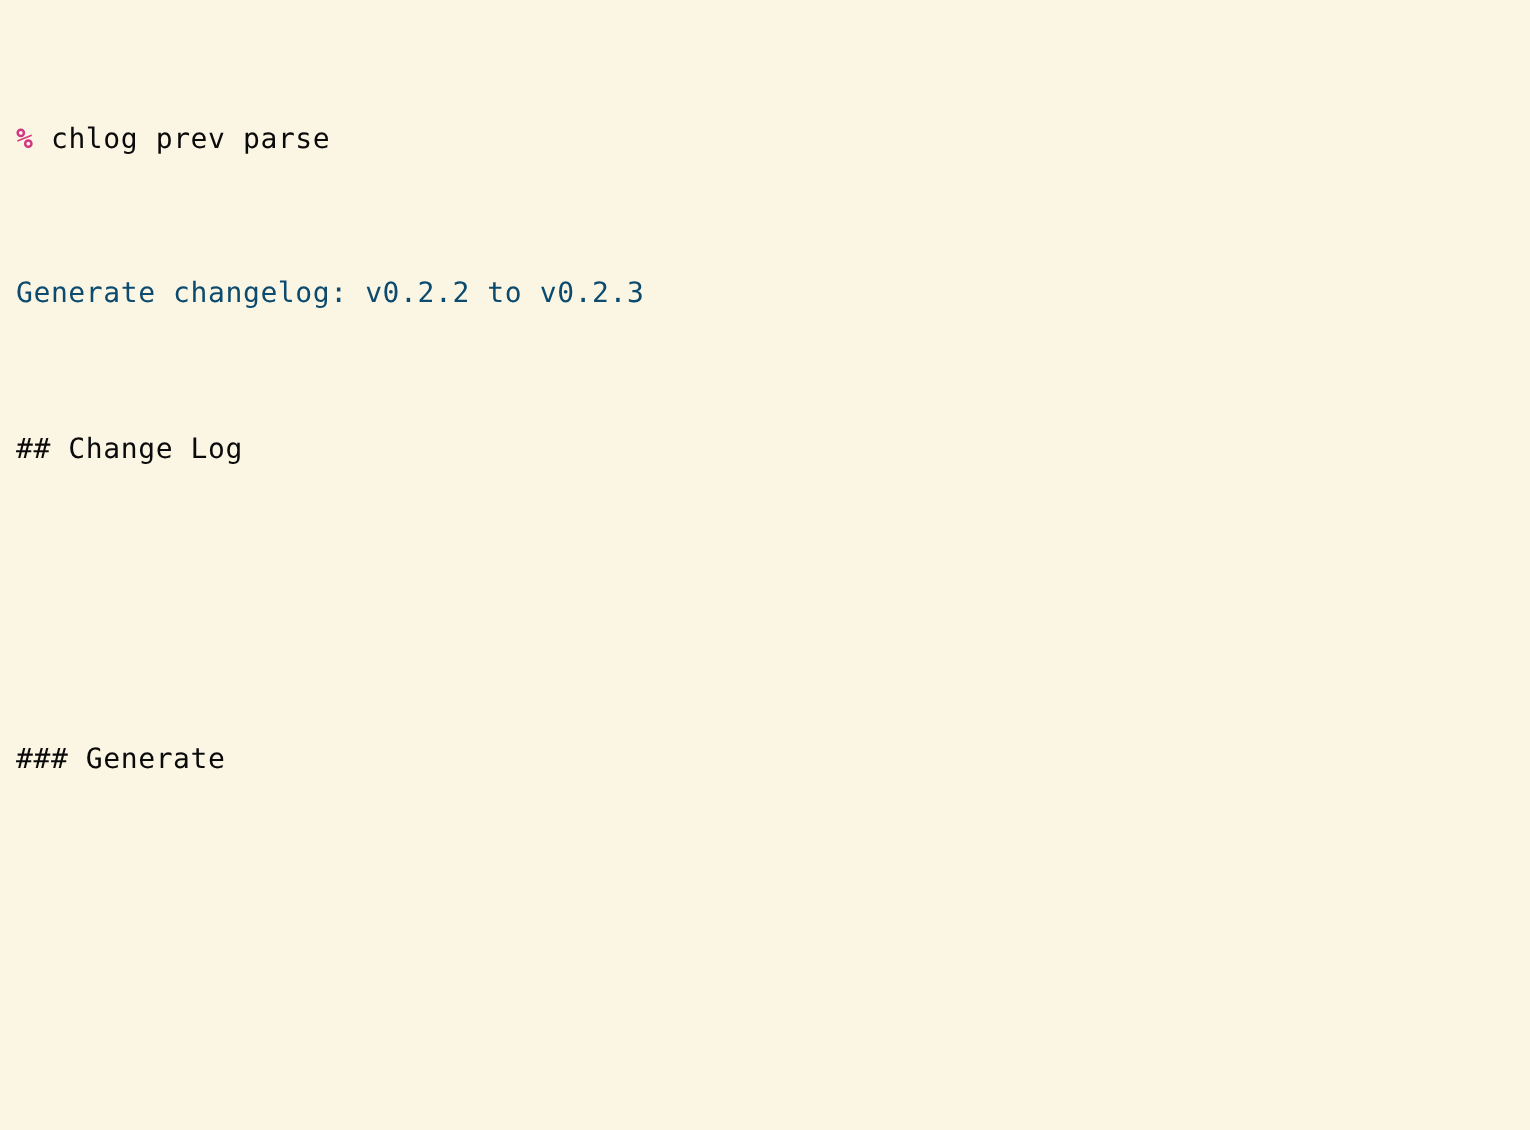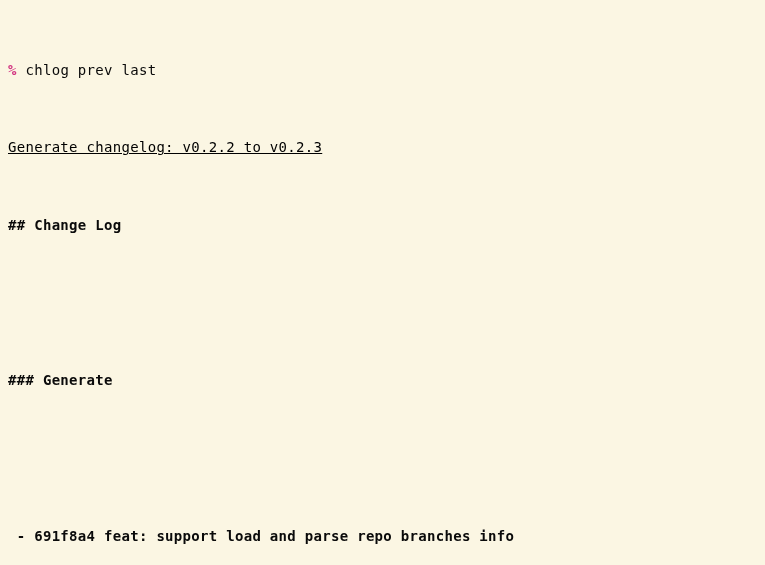"chlog prev last" span.command { text: last -> parse }
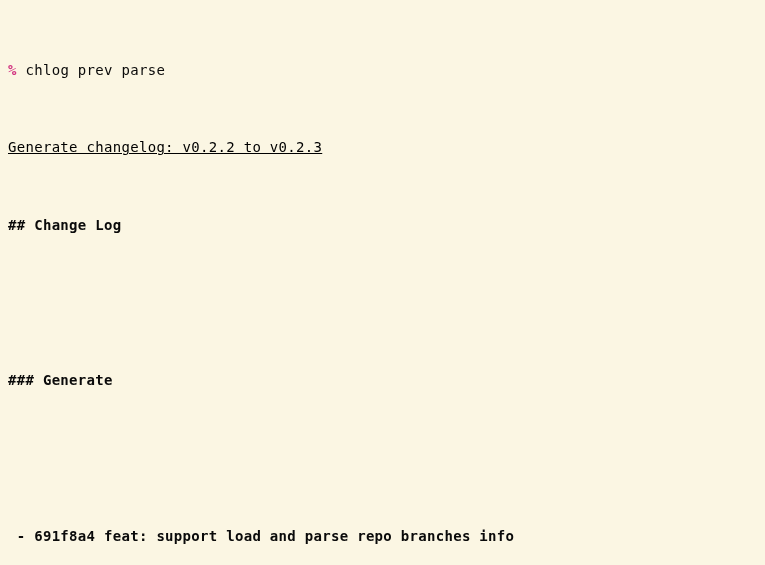"Generate changelog: v0.2.2 to v0.2.3" .generate-line { color: #000000 -> #0c4a6e; text-decoration: underline -> none }
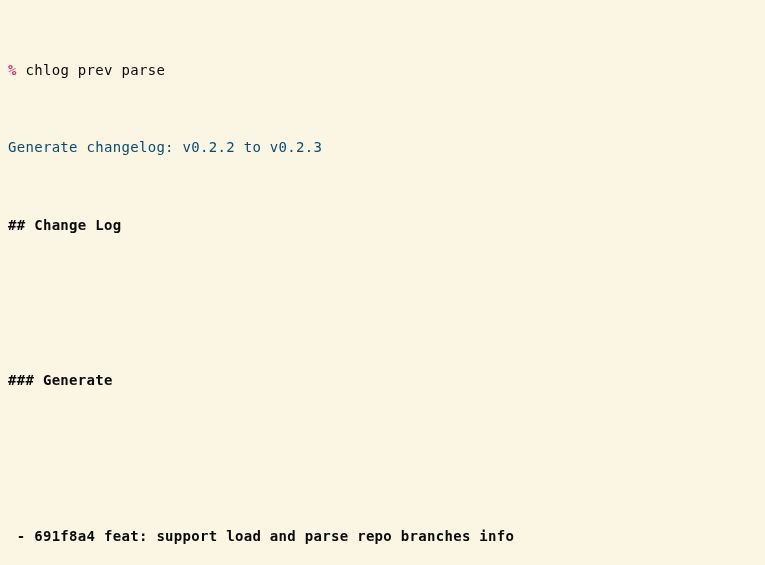"## Change Log" .body-text { font-weight: bold -> none }
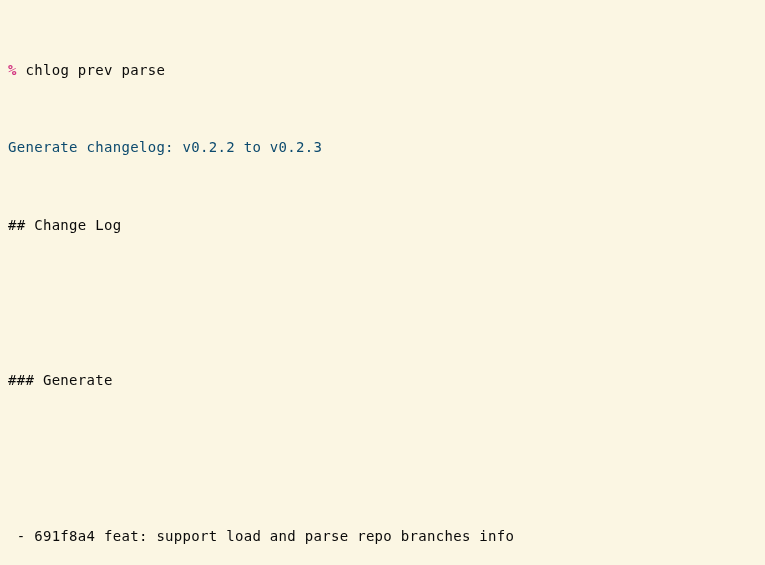"- 691f8a4 feat: support load" span.line { html: <span> - 691f8a4 feat: support load and parse repo branches info</span> -> none }
